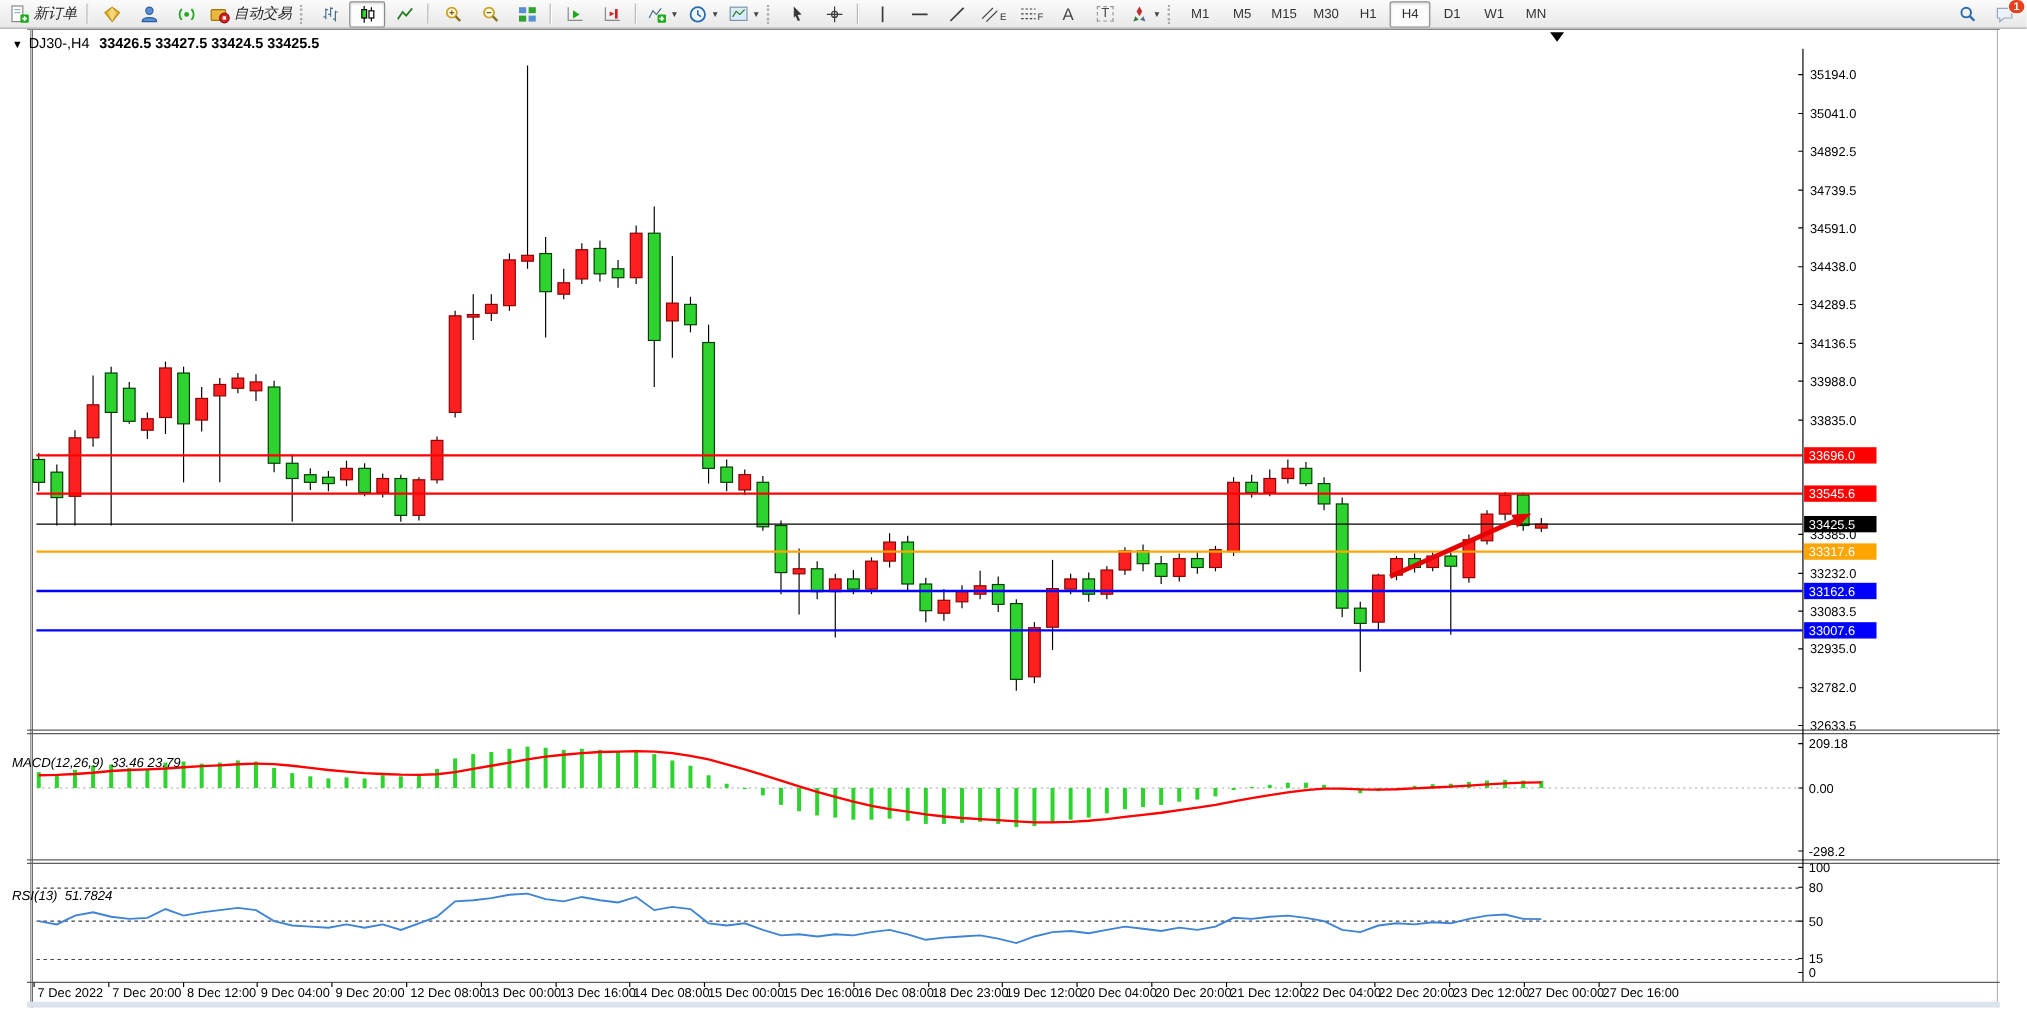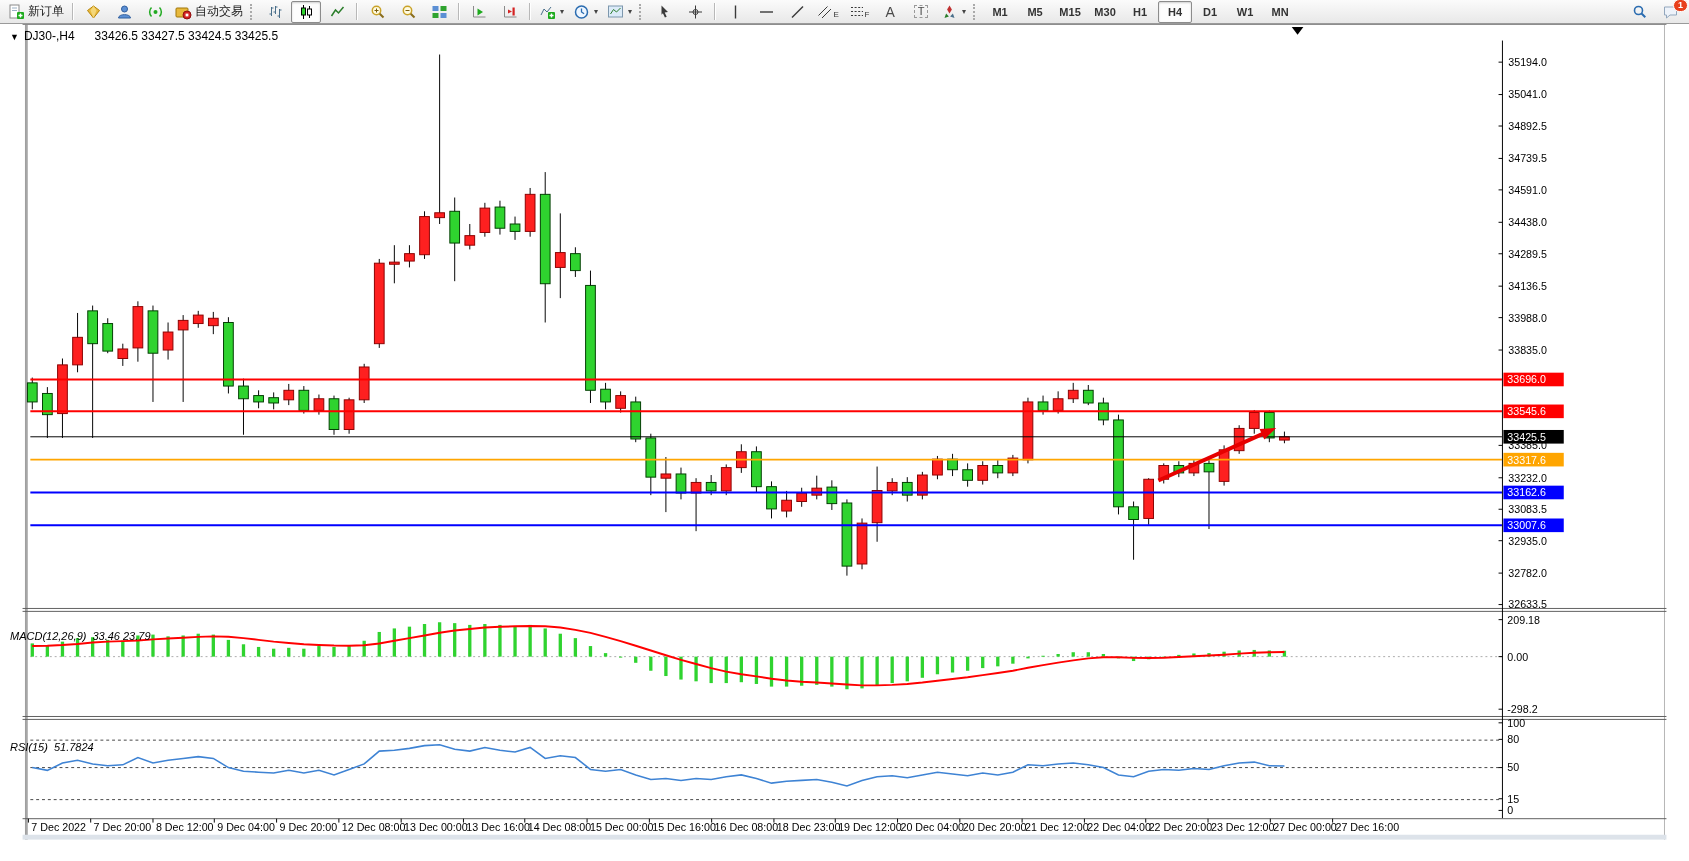"新订单" .tbtn .lbl { font-style: none -> italic }
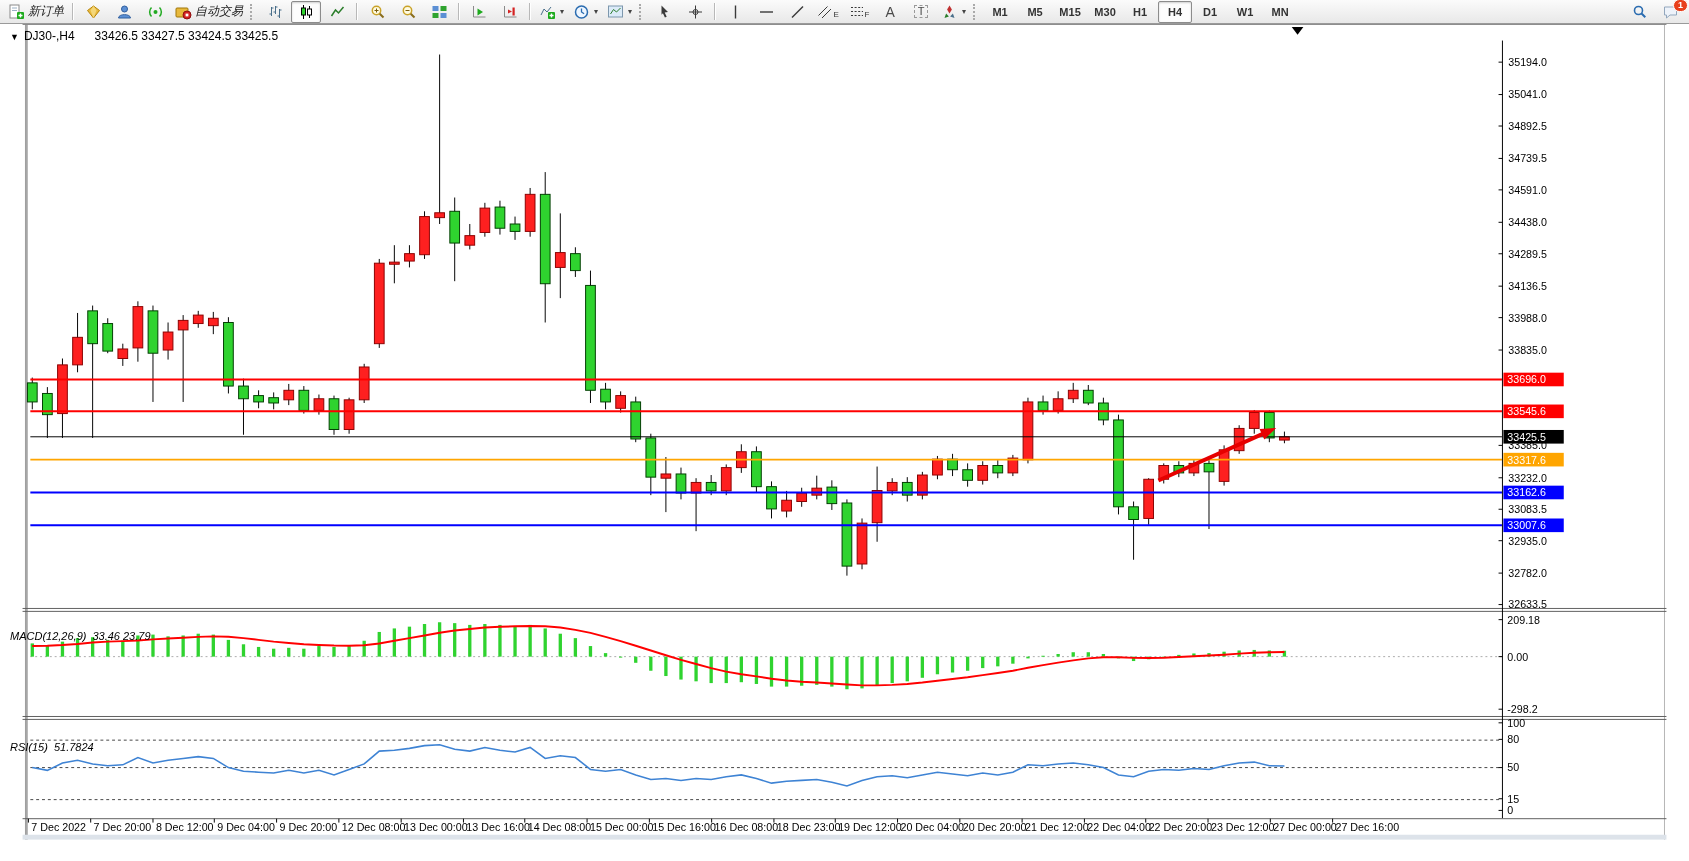"M1" .tf { font-weight: bold -> normal }
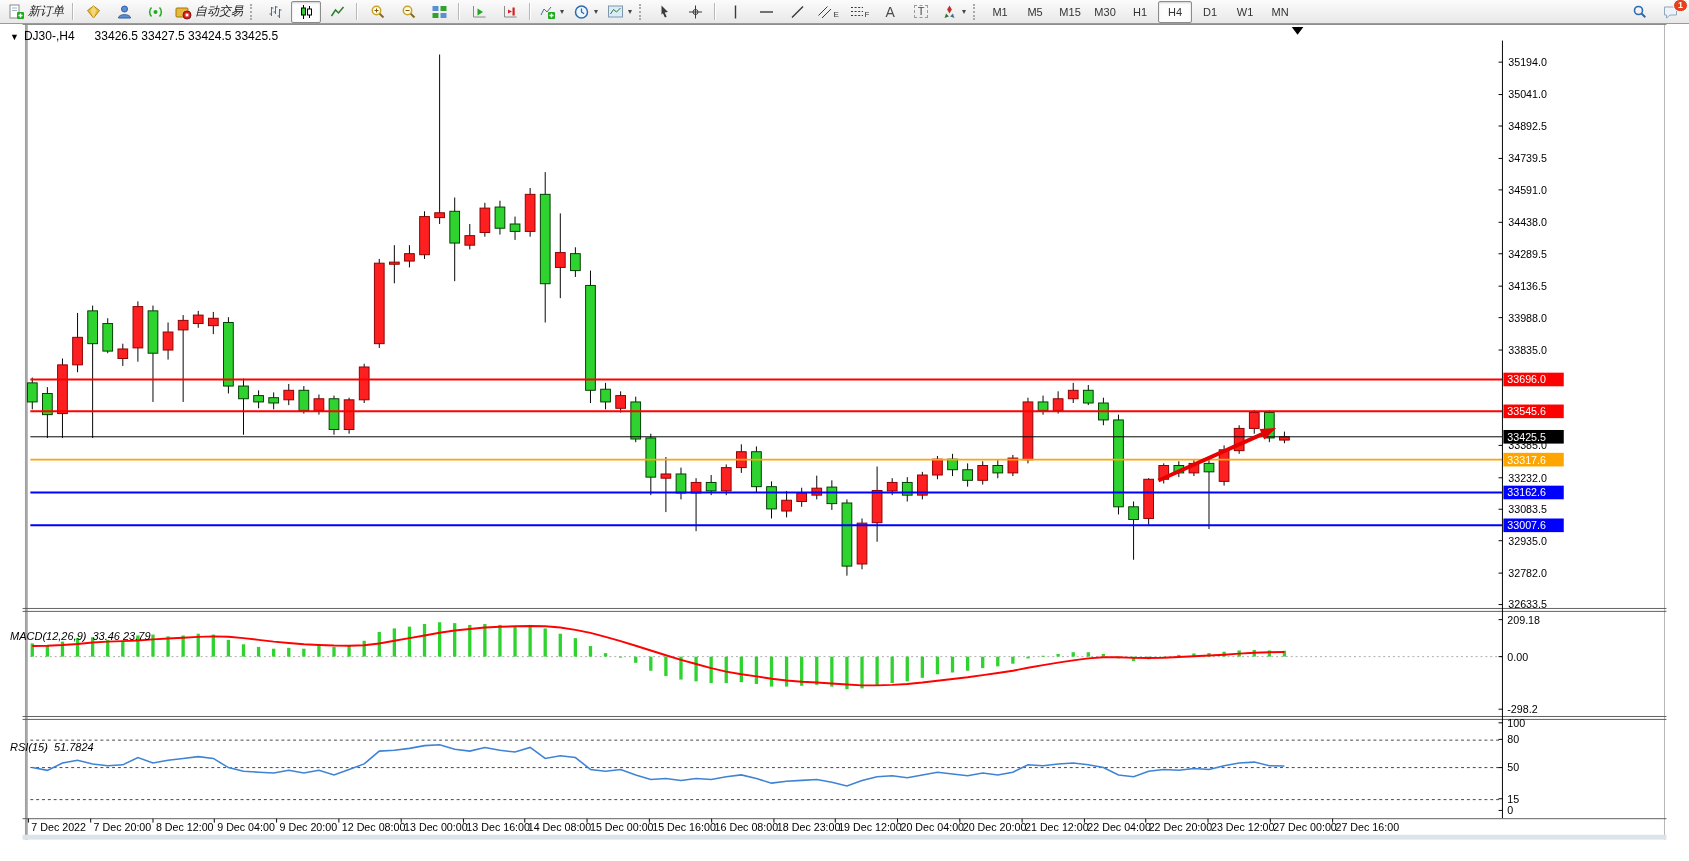"33426.5 33427.5 33424.5 33425.5" .overlay b { font-weight: normal -> bold; margin-left: 20px -> 8px }
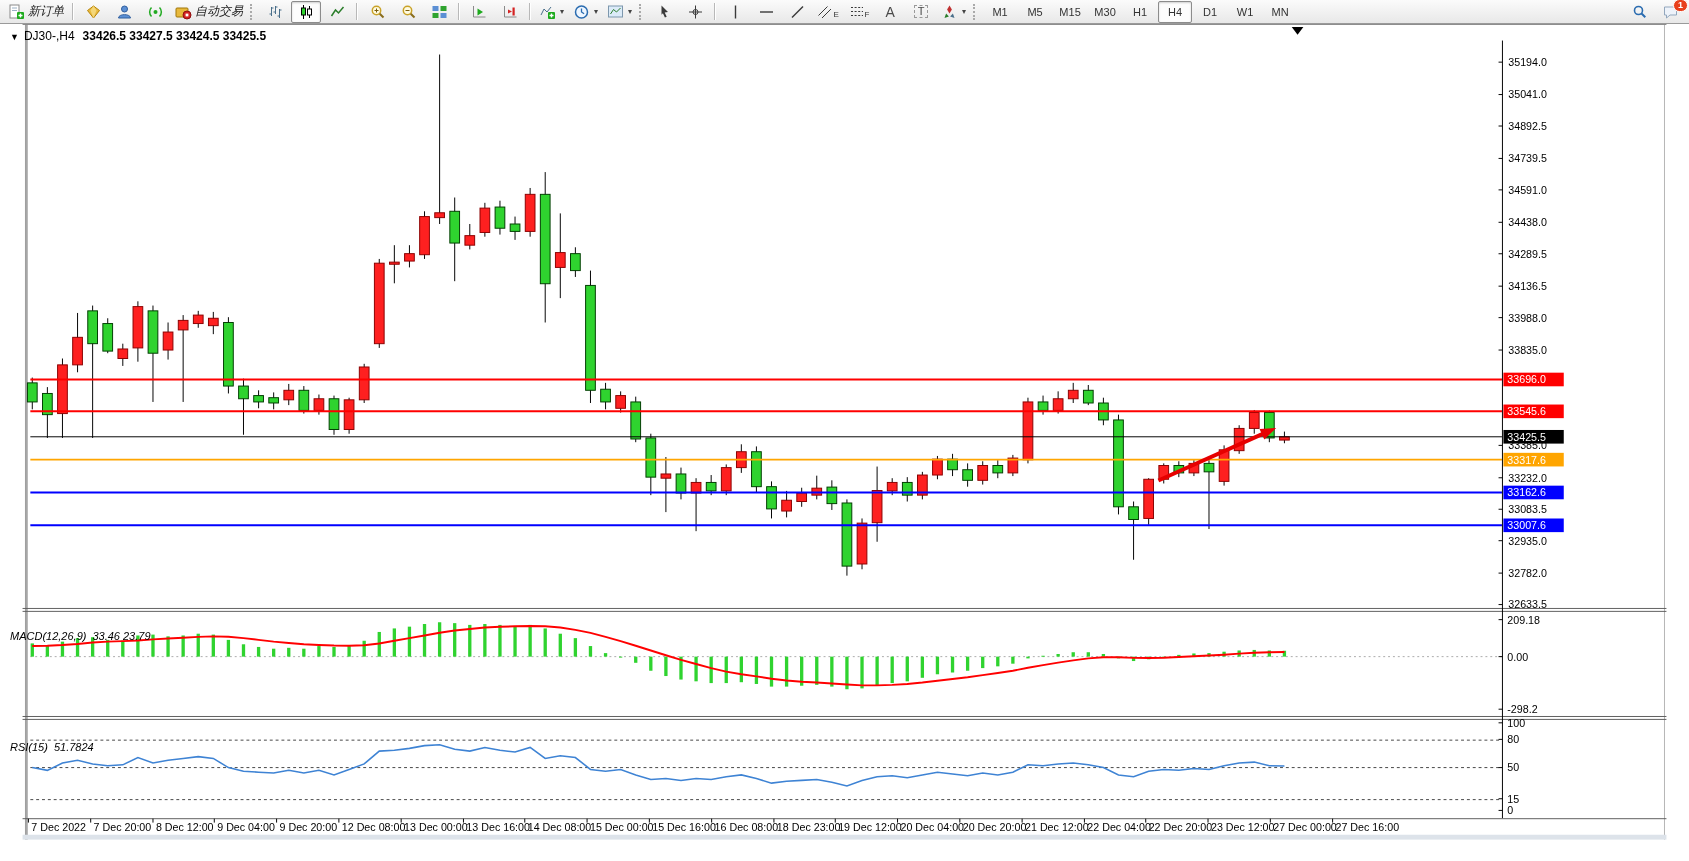"RSI(15)" span { text: 15 -> 13 }
